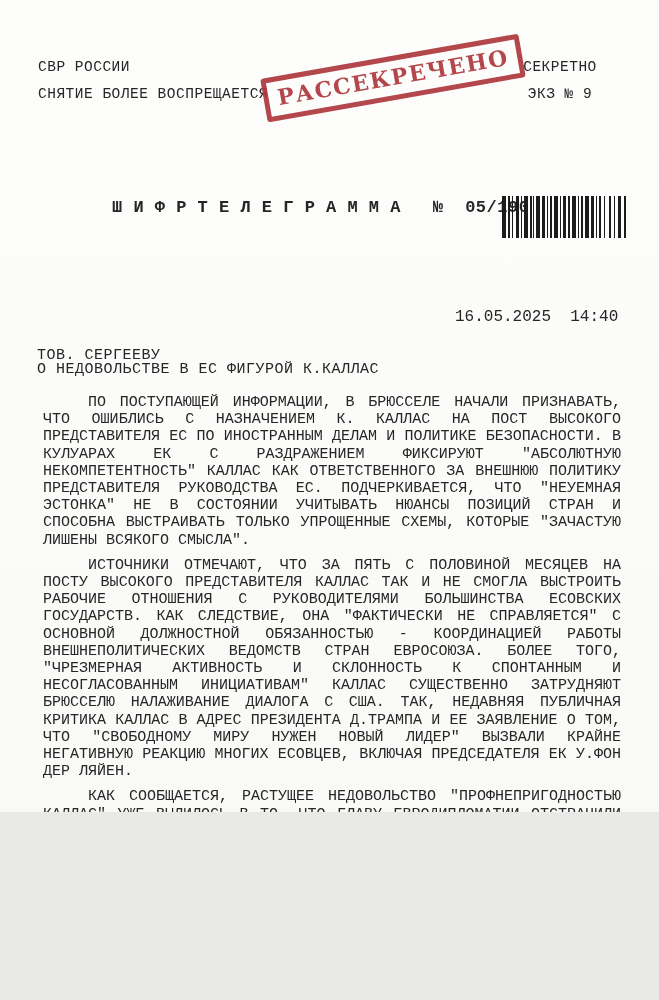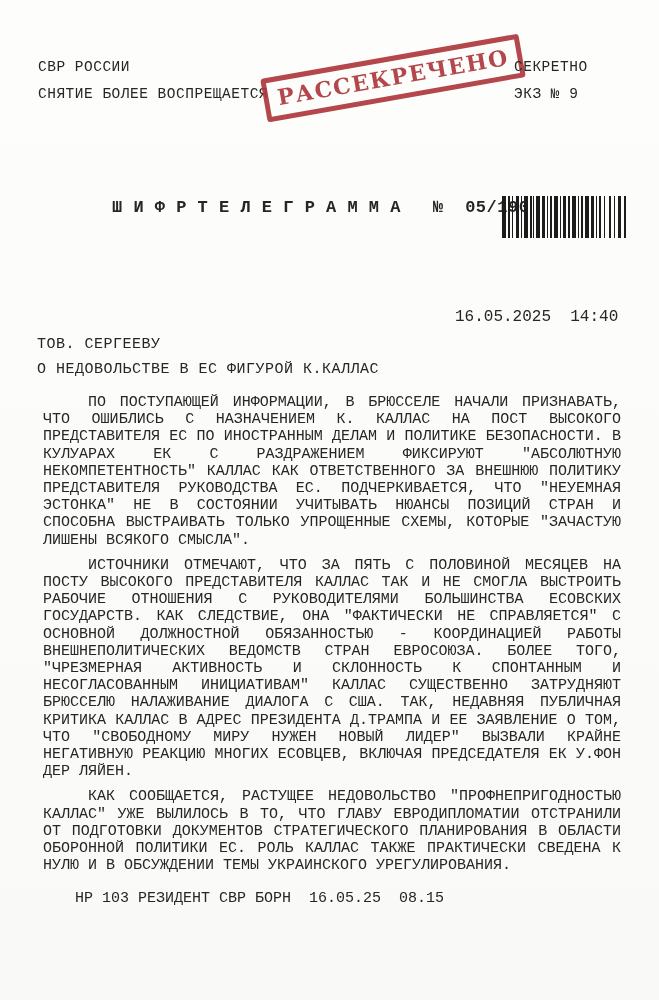"СВР РОССИИ" .page { height: 1000px -> 812px }
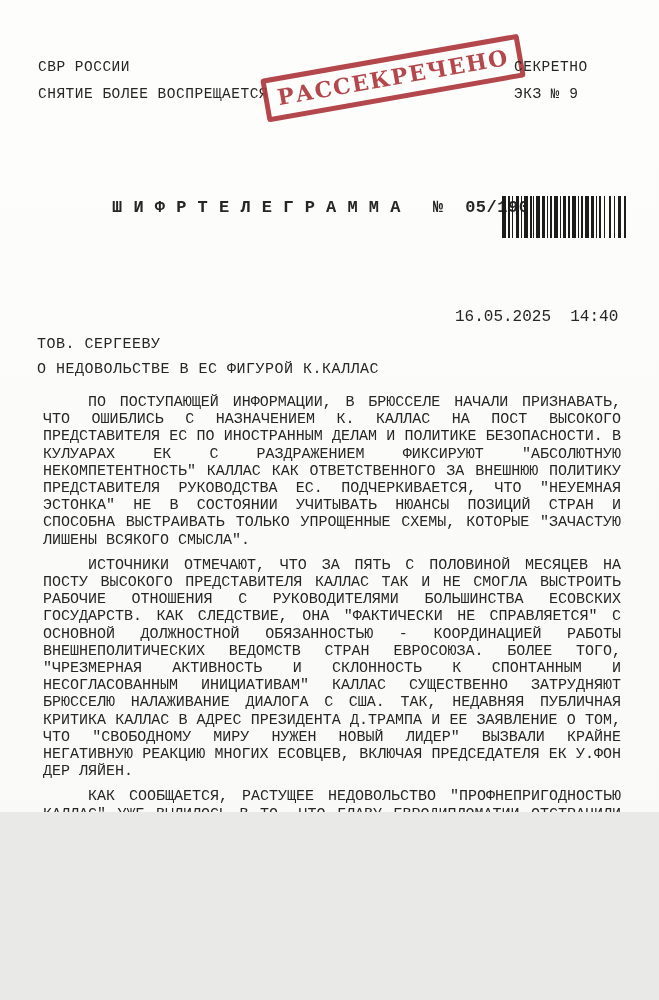"СЕКРЕТНО" .hdr-right { text-align: none -> center }
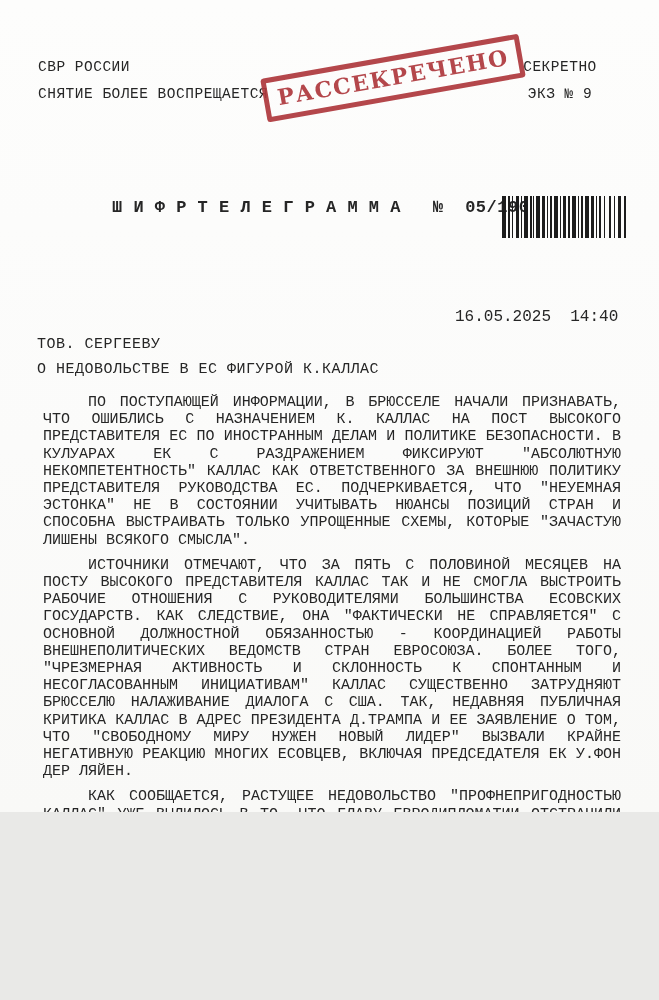"ТОВ. СЕРГЕЕВУ" .addressee { top: 336px -> 347px }
